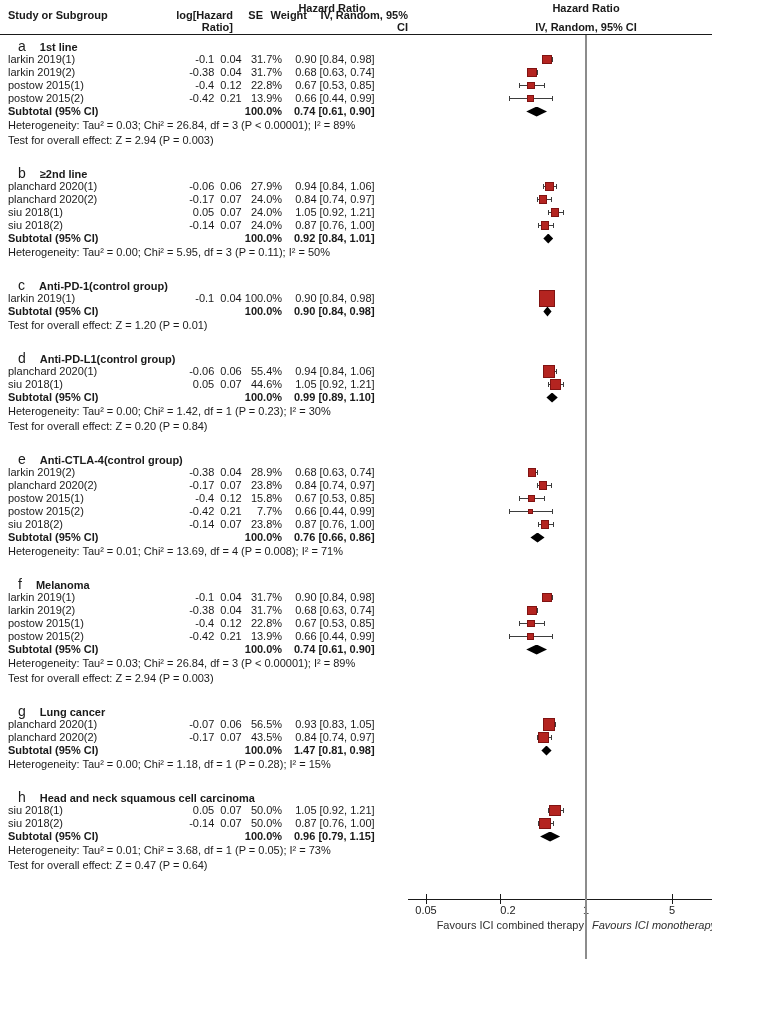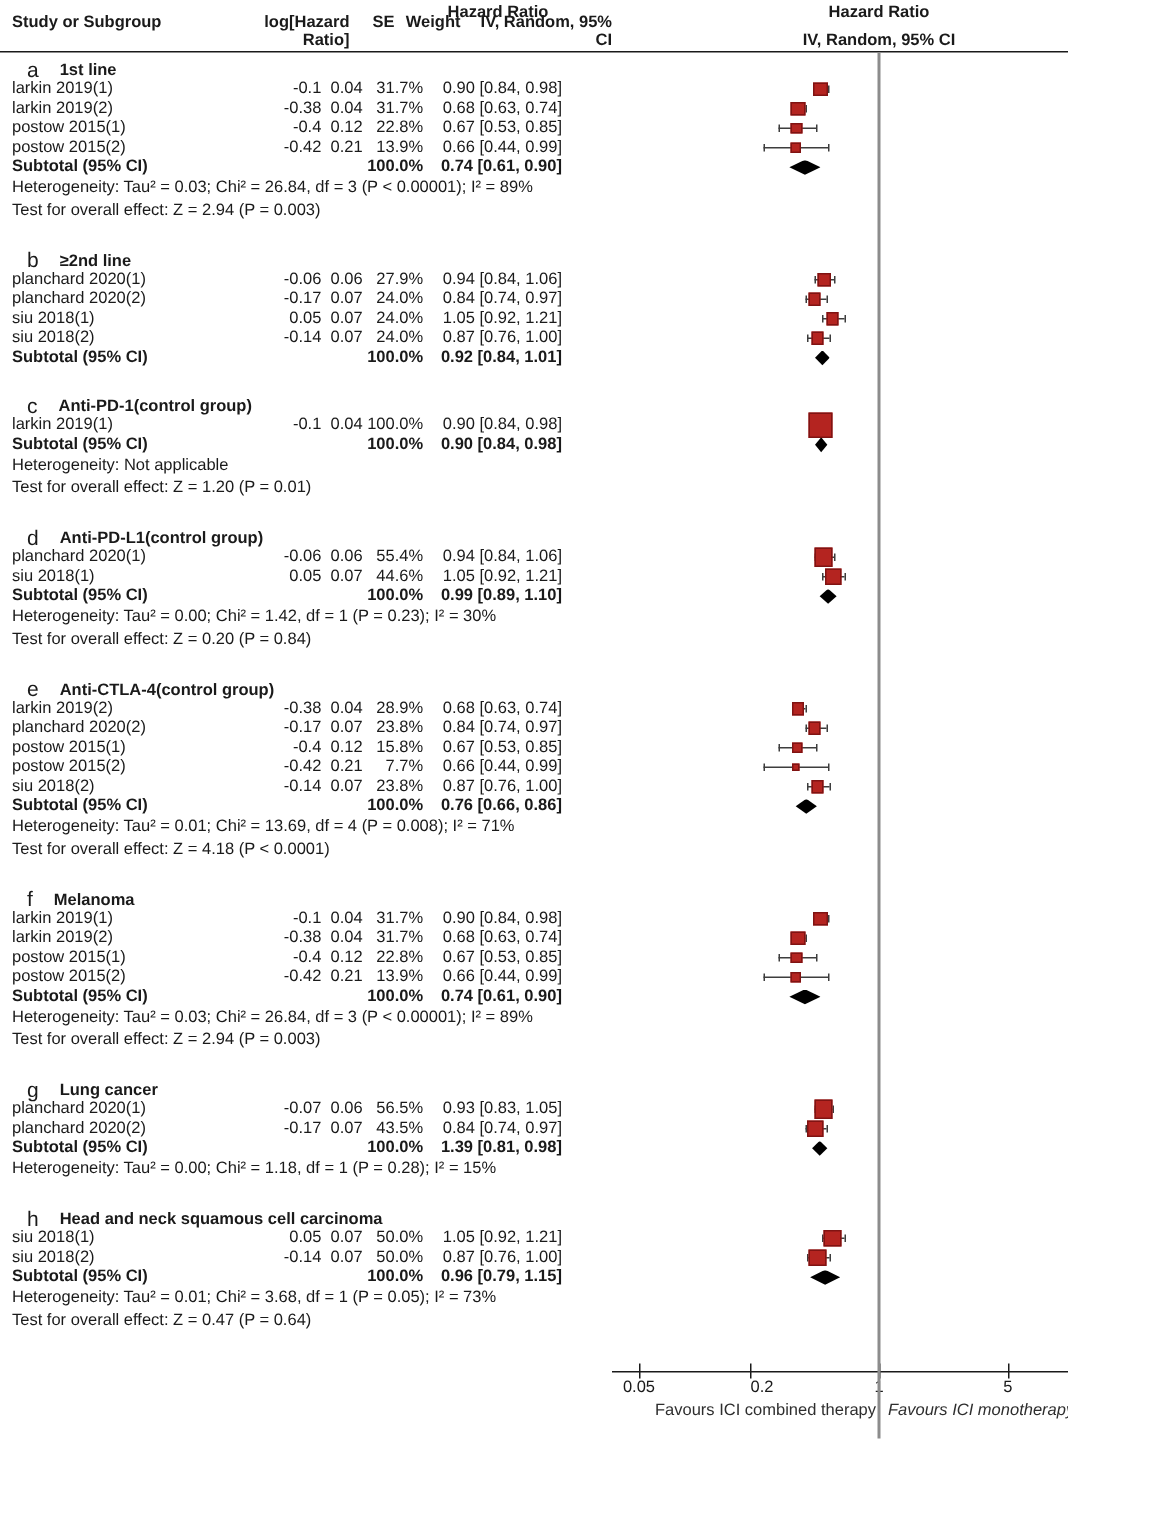"Heterogeneity: Tau² = 0.00; Chi² = 5.95," div.note { html: none -> <div><span>Heterogeneity: Tau² = 0.00; Chi² = 5.95, df = 3 (P = 0.11); I² = 50%</span></div> }
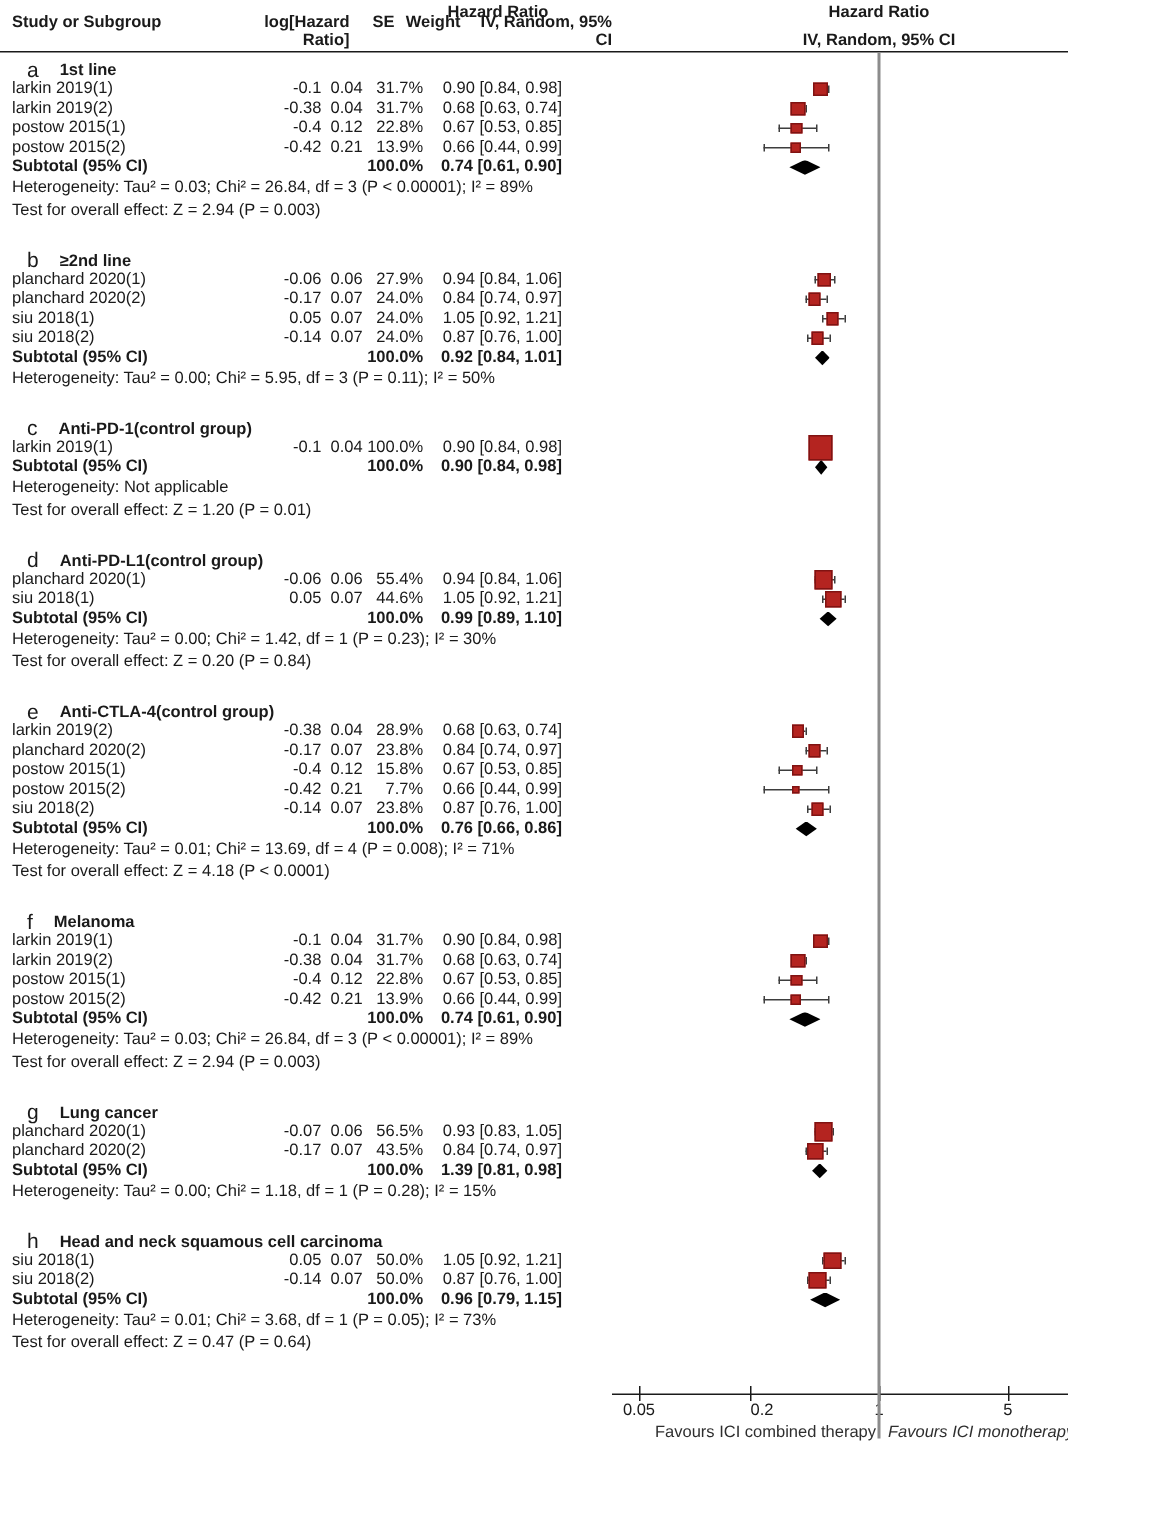"Heterogeneity: Not applicable" div.note { html: <div><span>Heterogeneity: Not applicable</span></div> -> none }
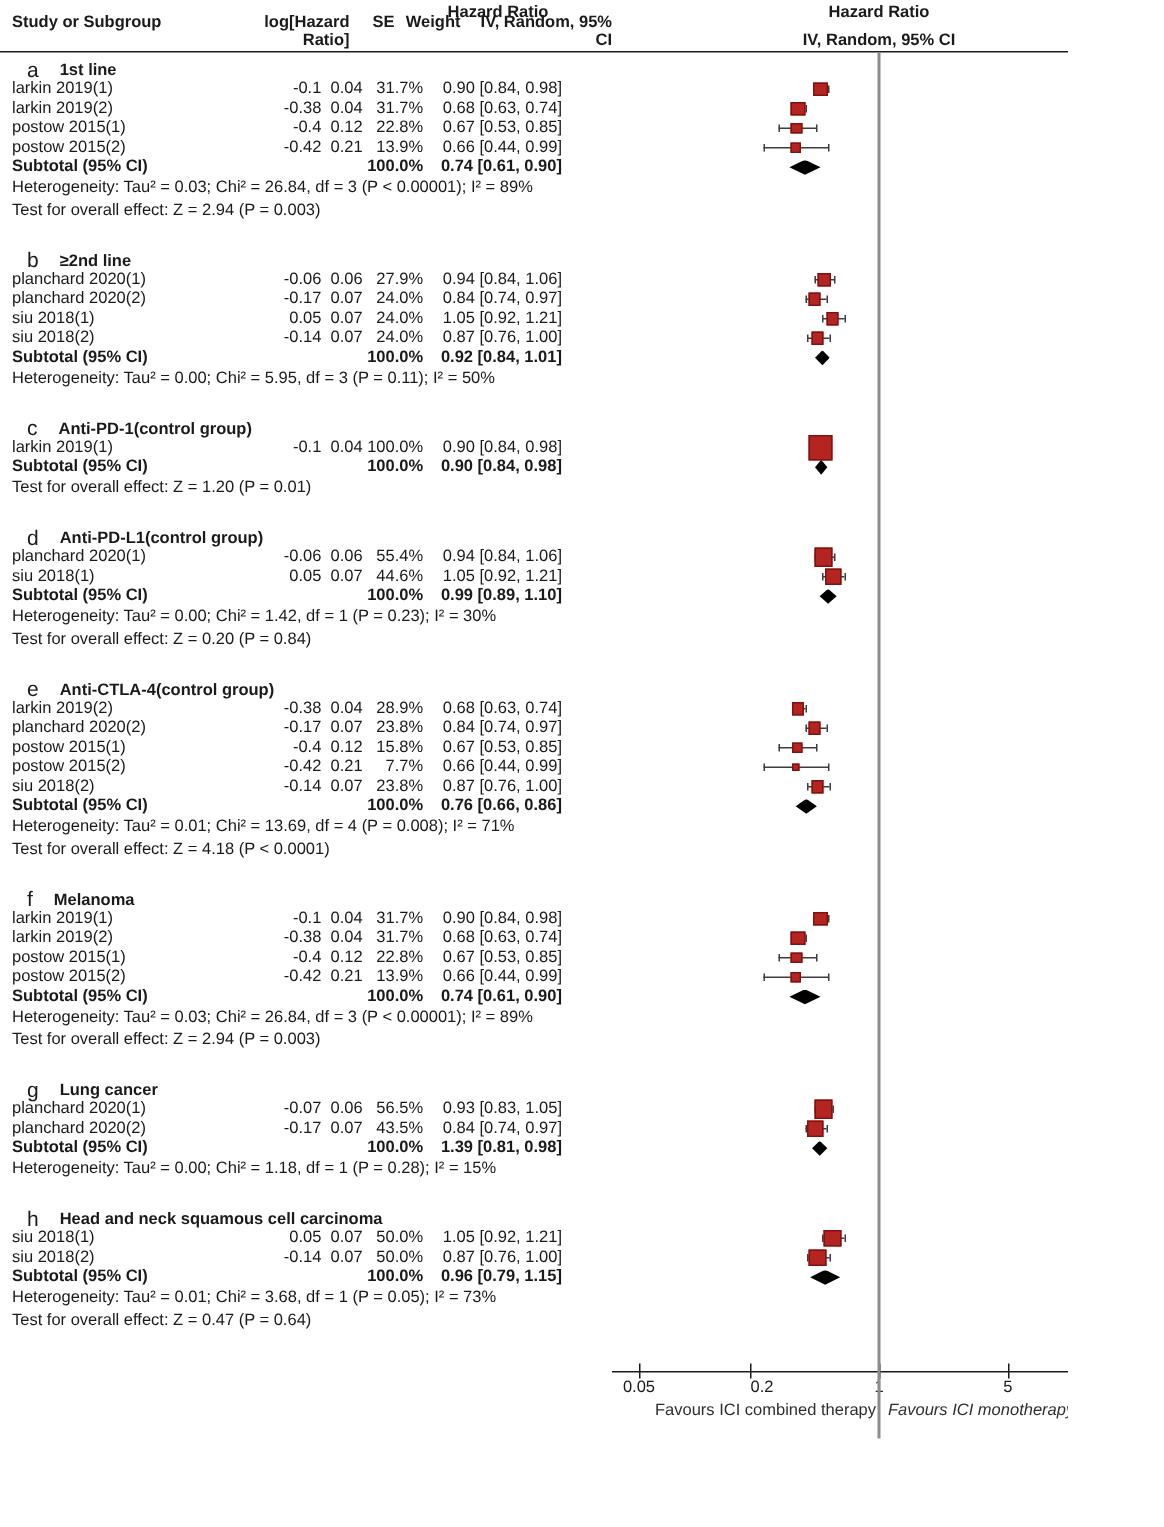"Test for overall effect: Z = 4.18" div.note { html: <div><span>Test for overall effect: Z = 4.18 (P &lt; 0.0001)</span></div> -> none }
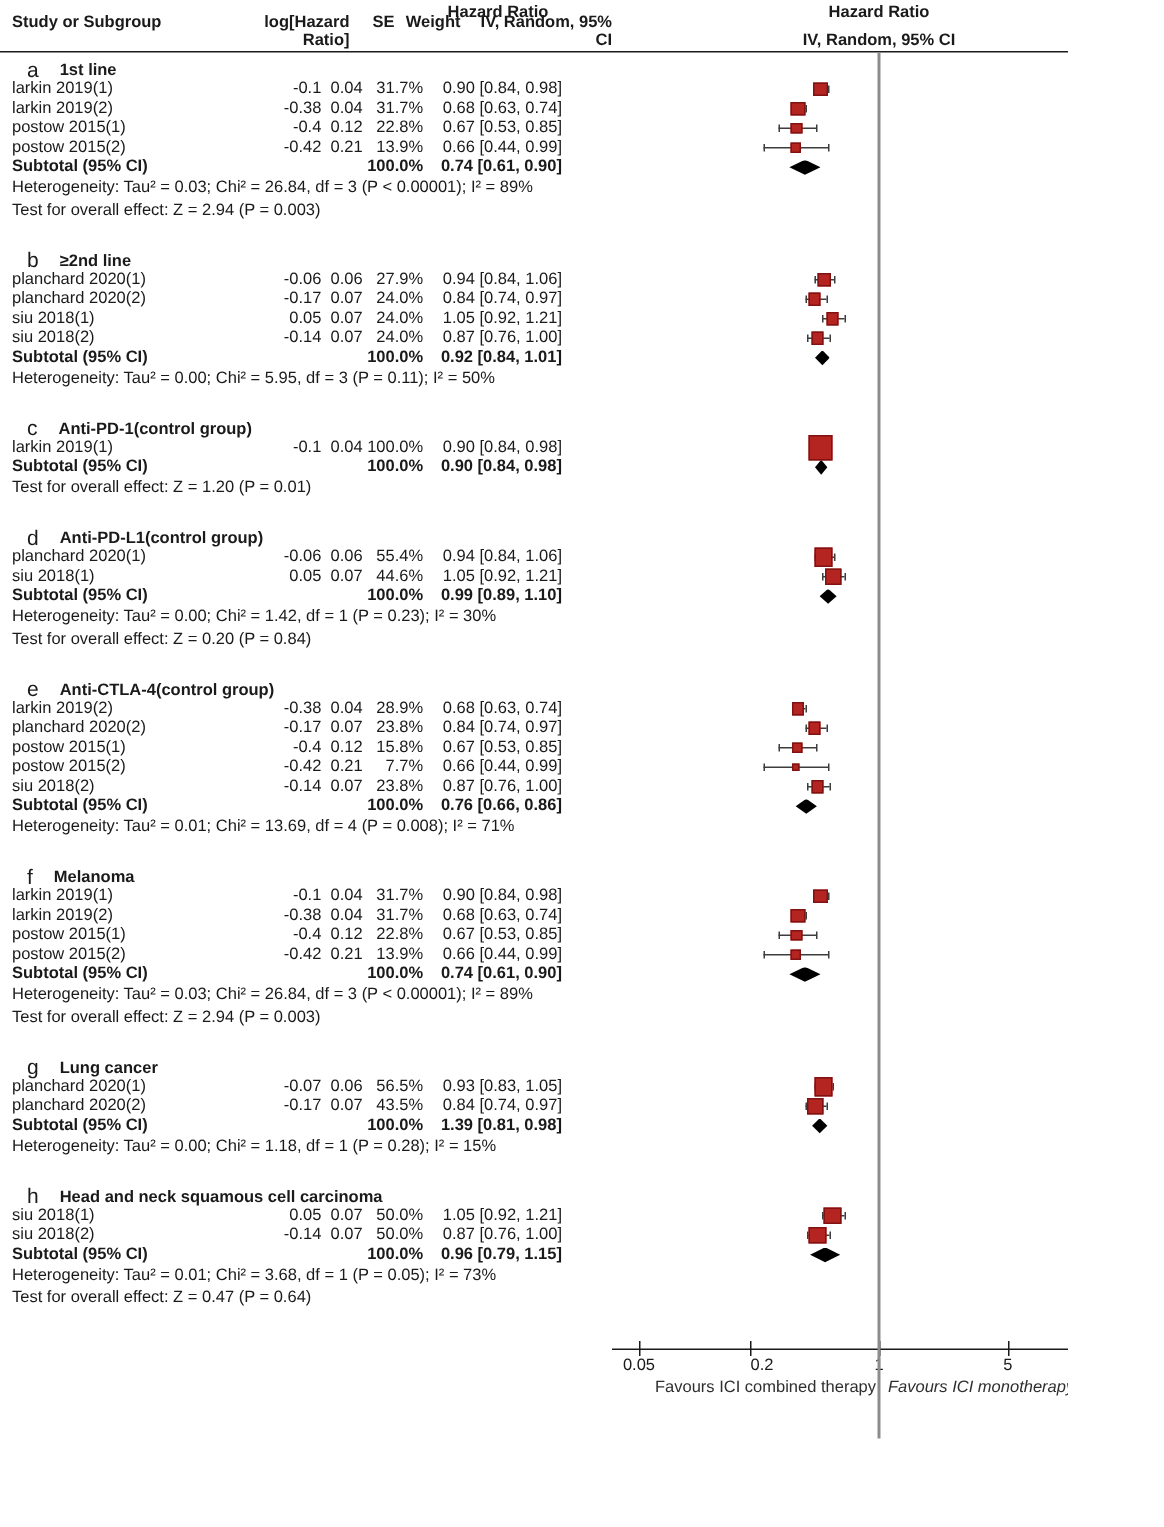"1.39 [0.81, 0.98]" span.c-ci { text: 1.39 -> 1.47 }
